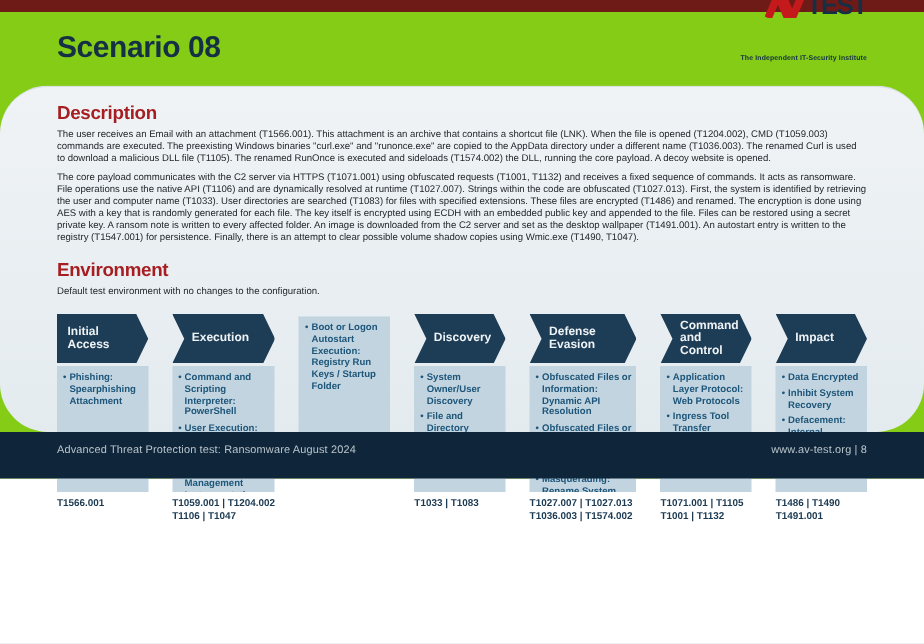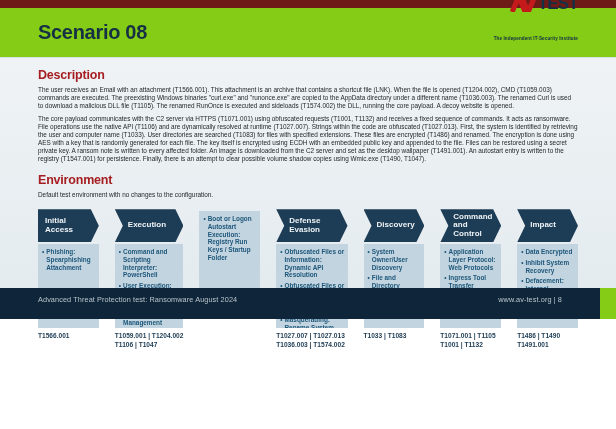"Description" .content { border-radius: none -> 32px }
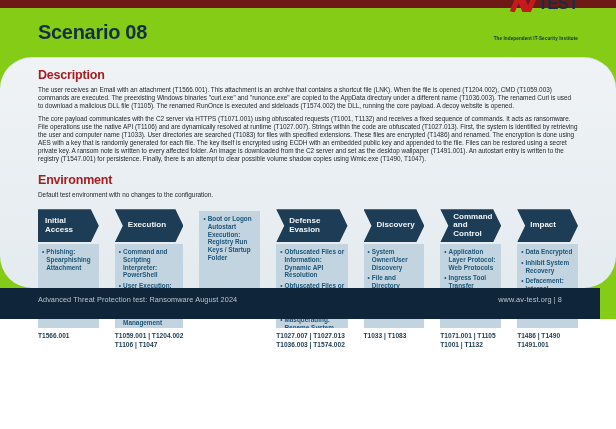"Defense Evasion" div.tcol { order: before "Discovery" -> after "Discovery" }
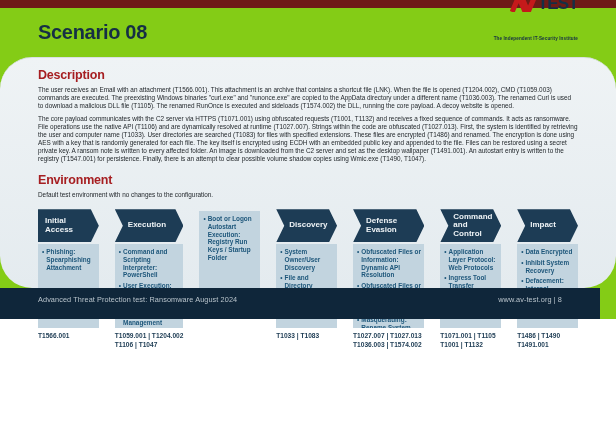"Advanced Threat Protection test:" .footer { right: 16px -> 0 }
